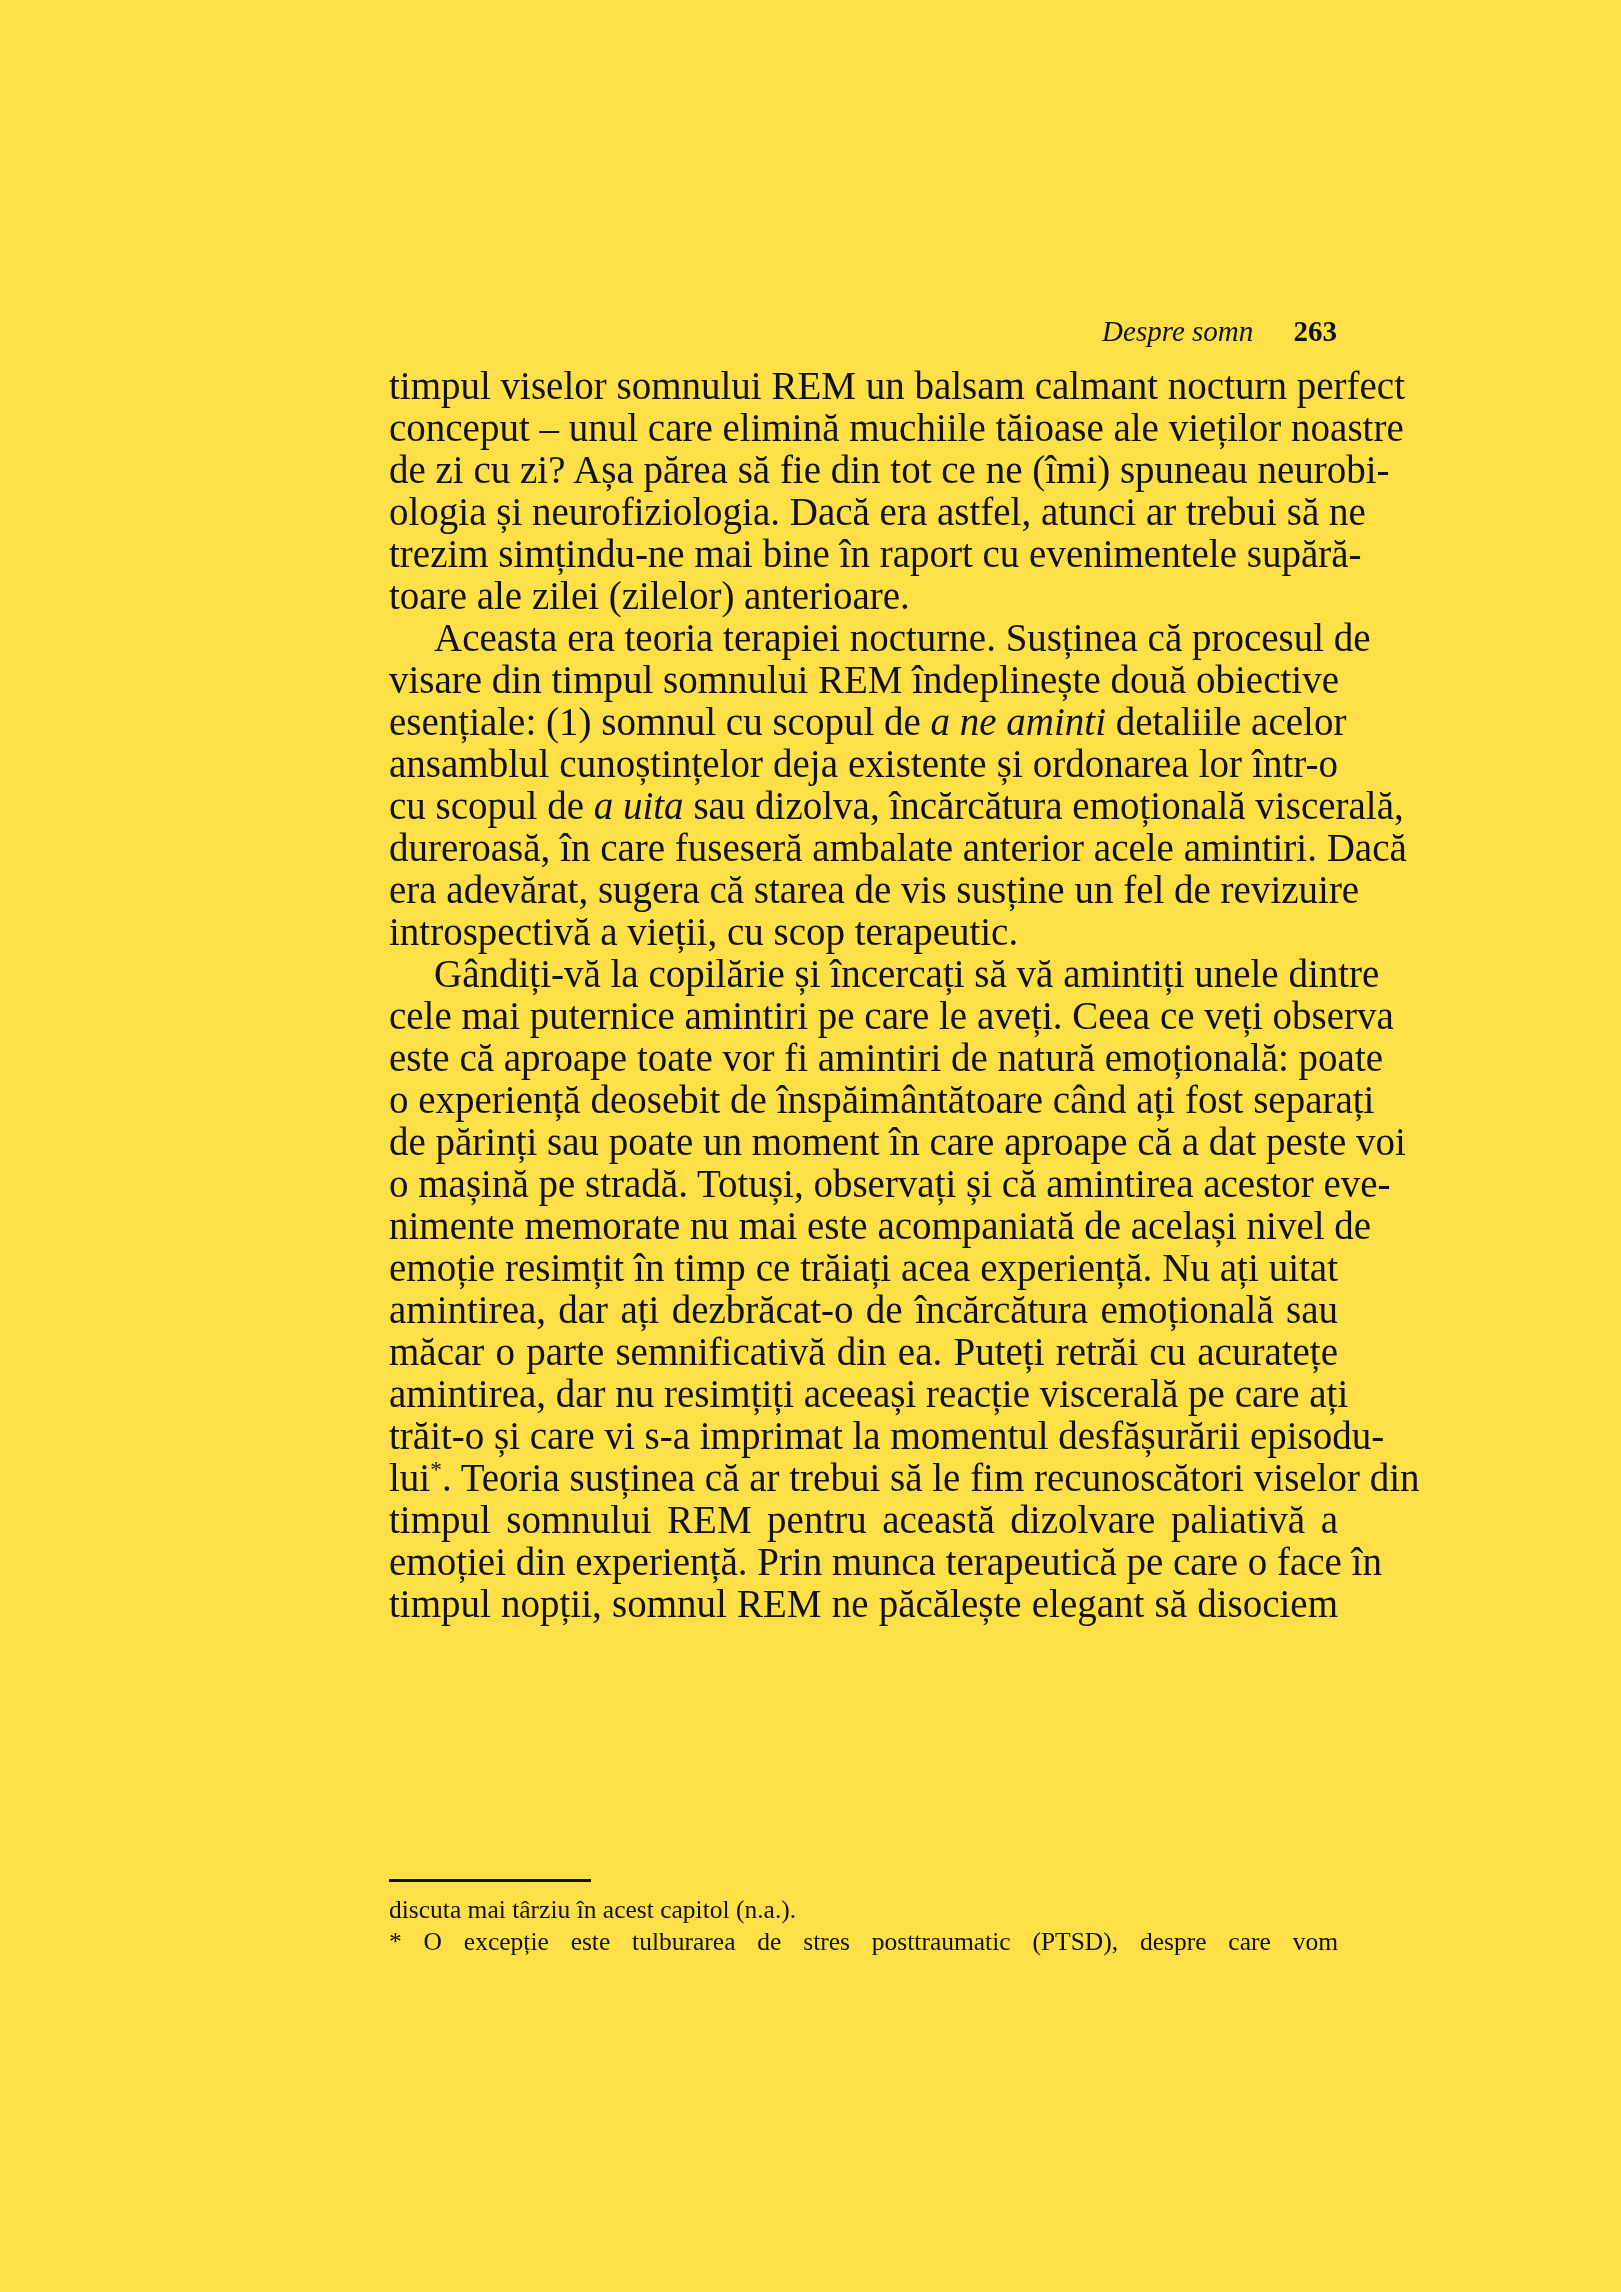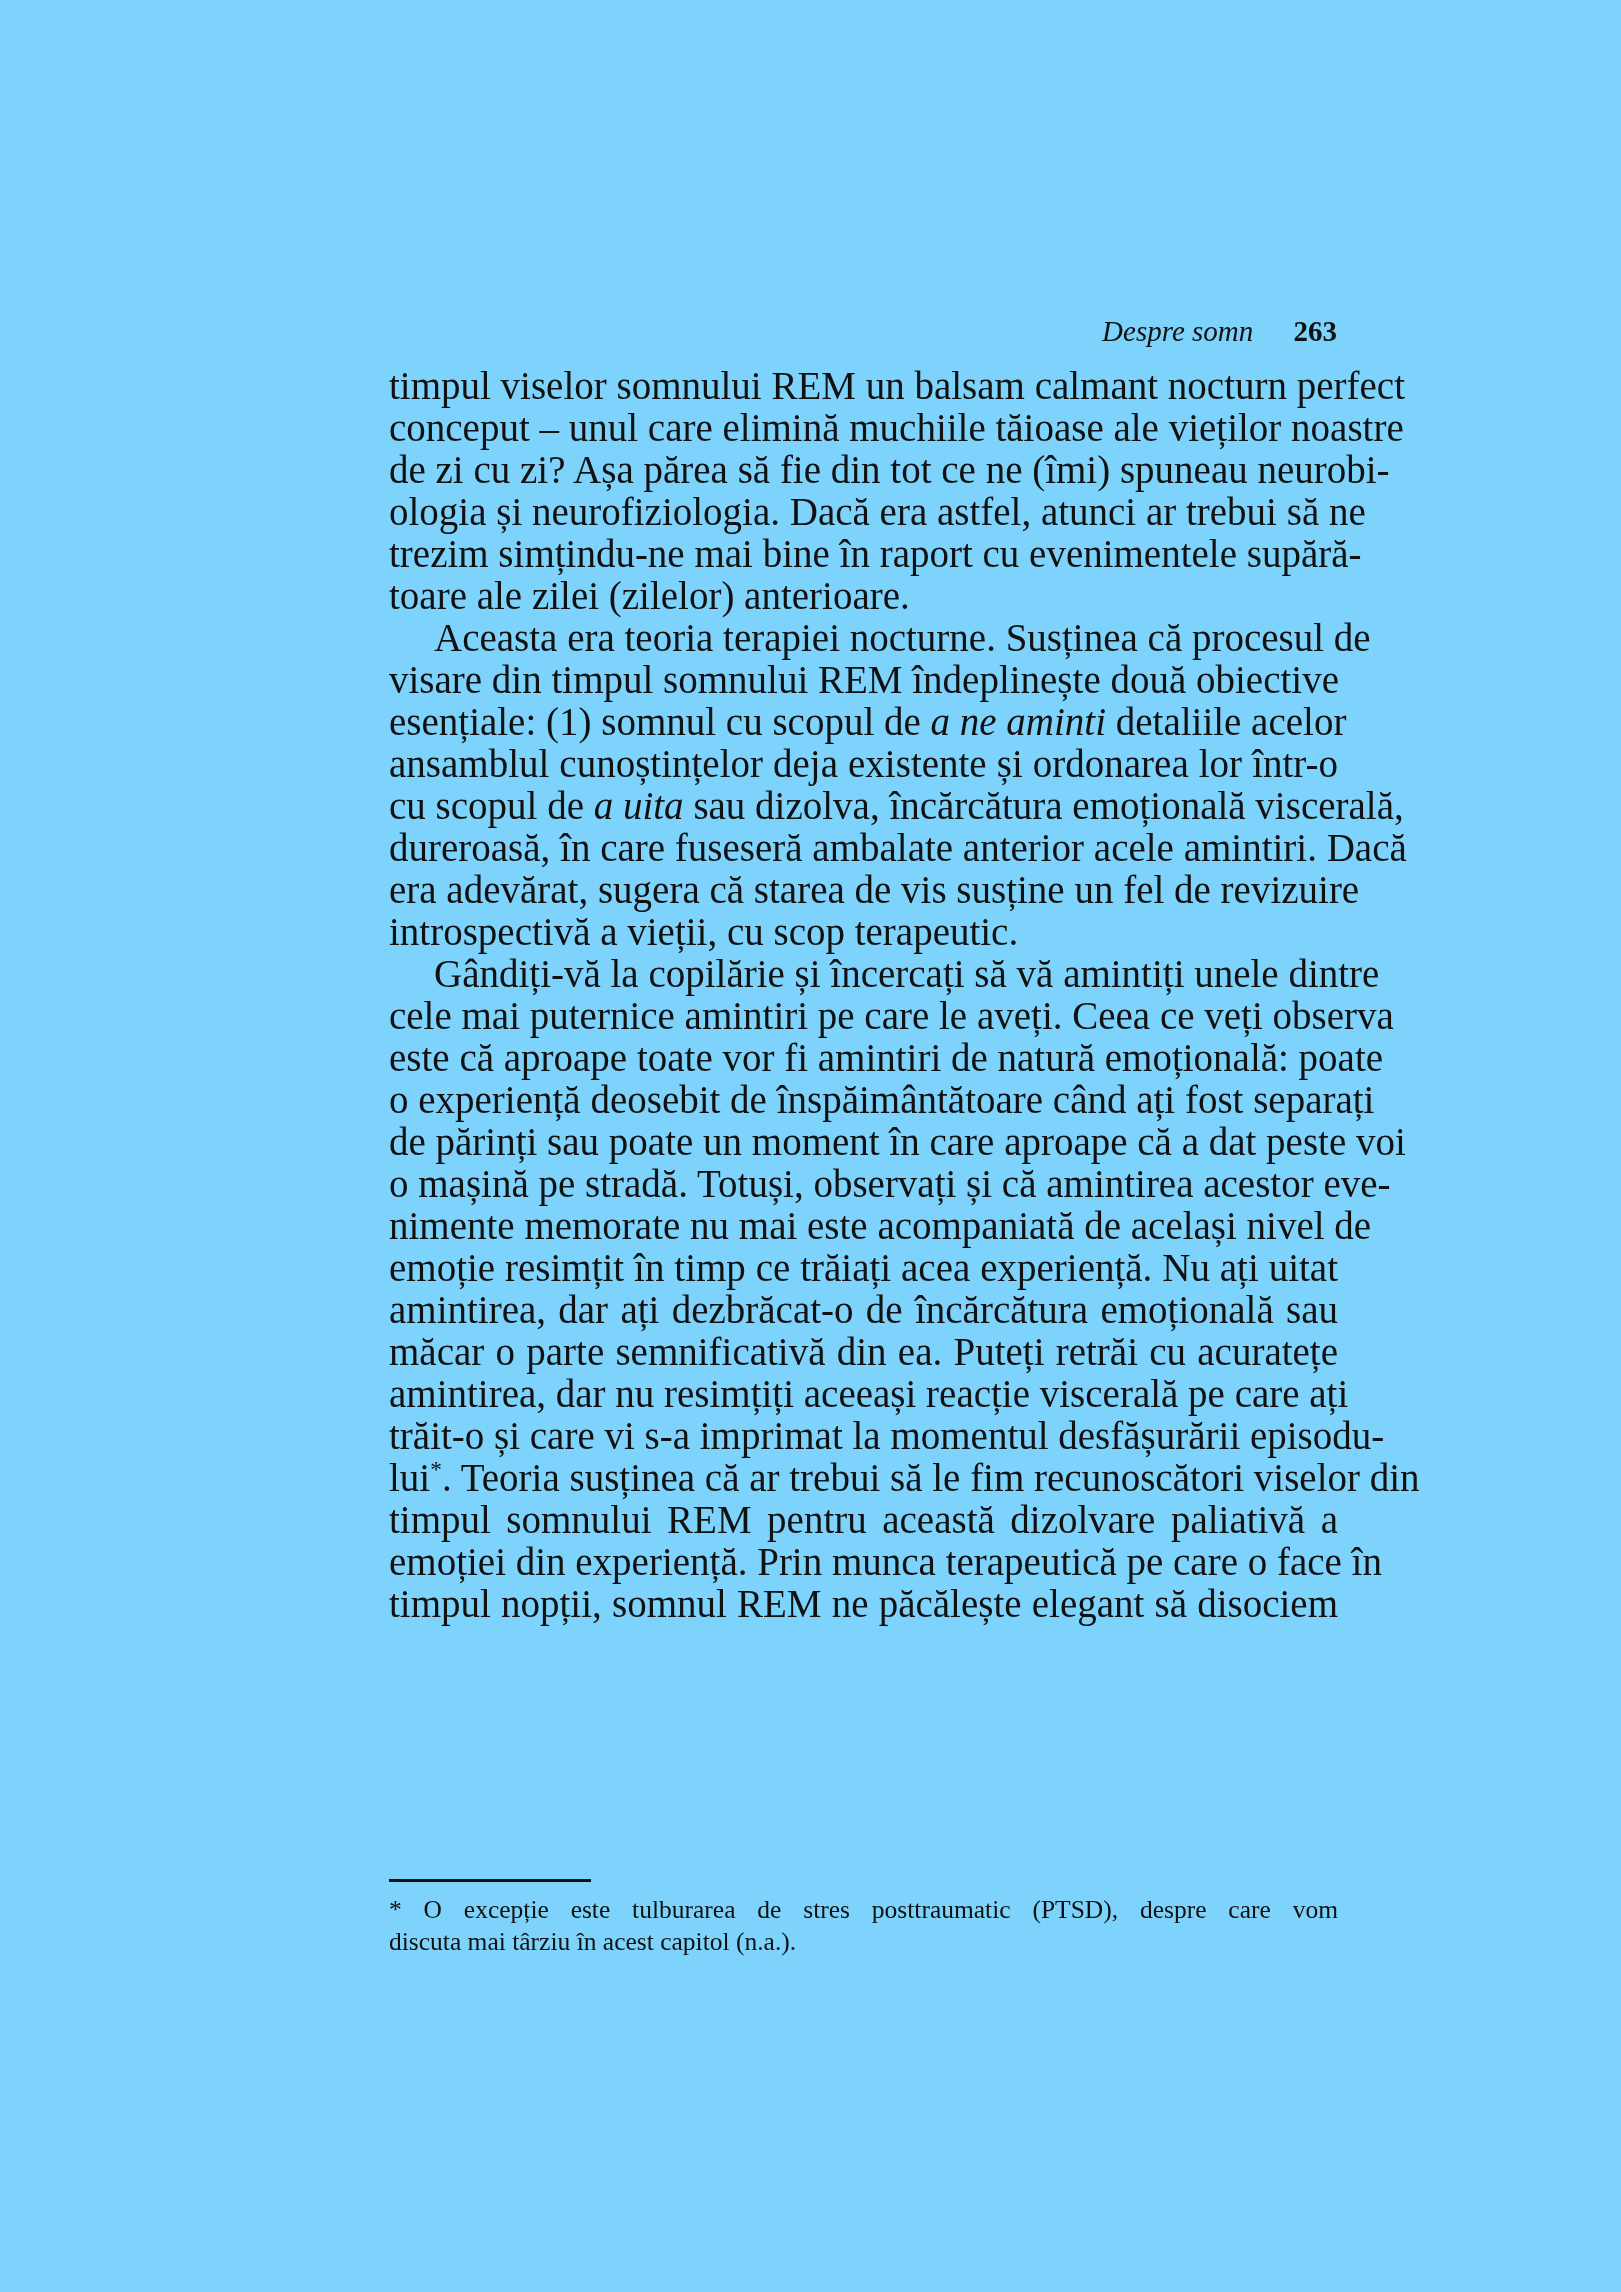"Despre somn 263" .page { background: #7dd3fc -> #fde047 }
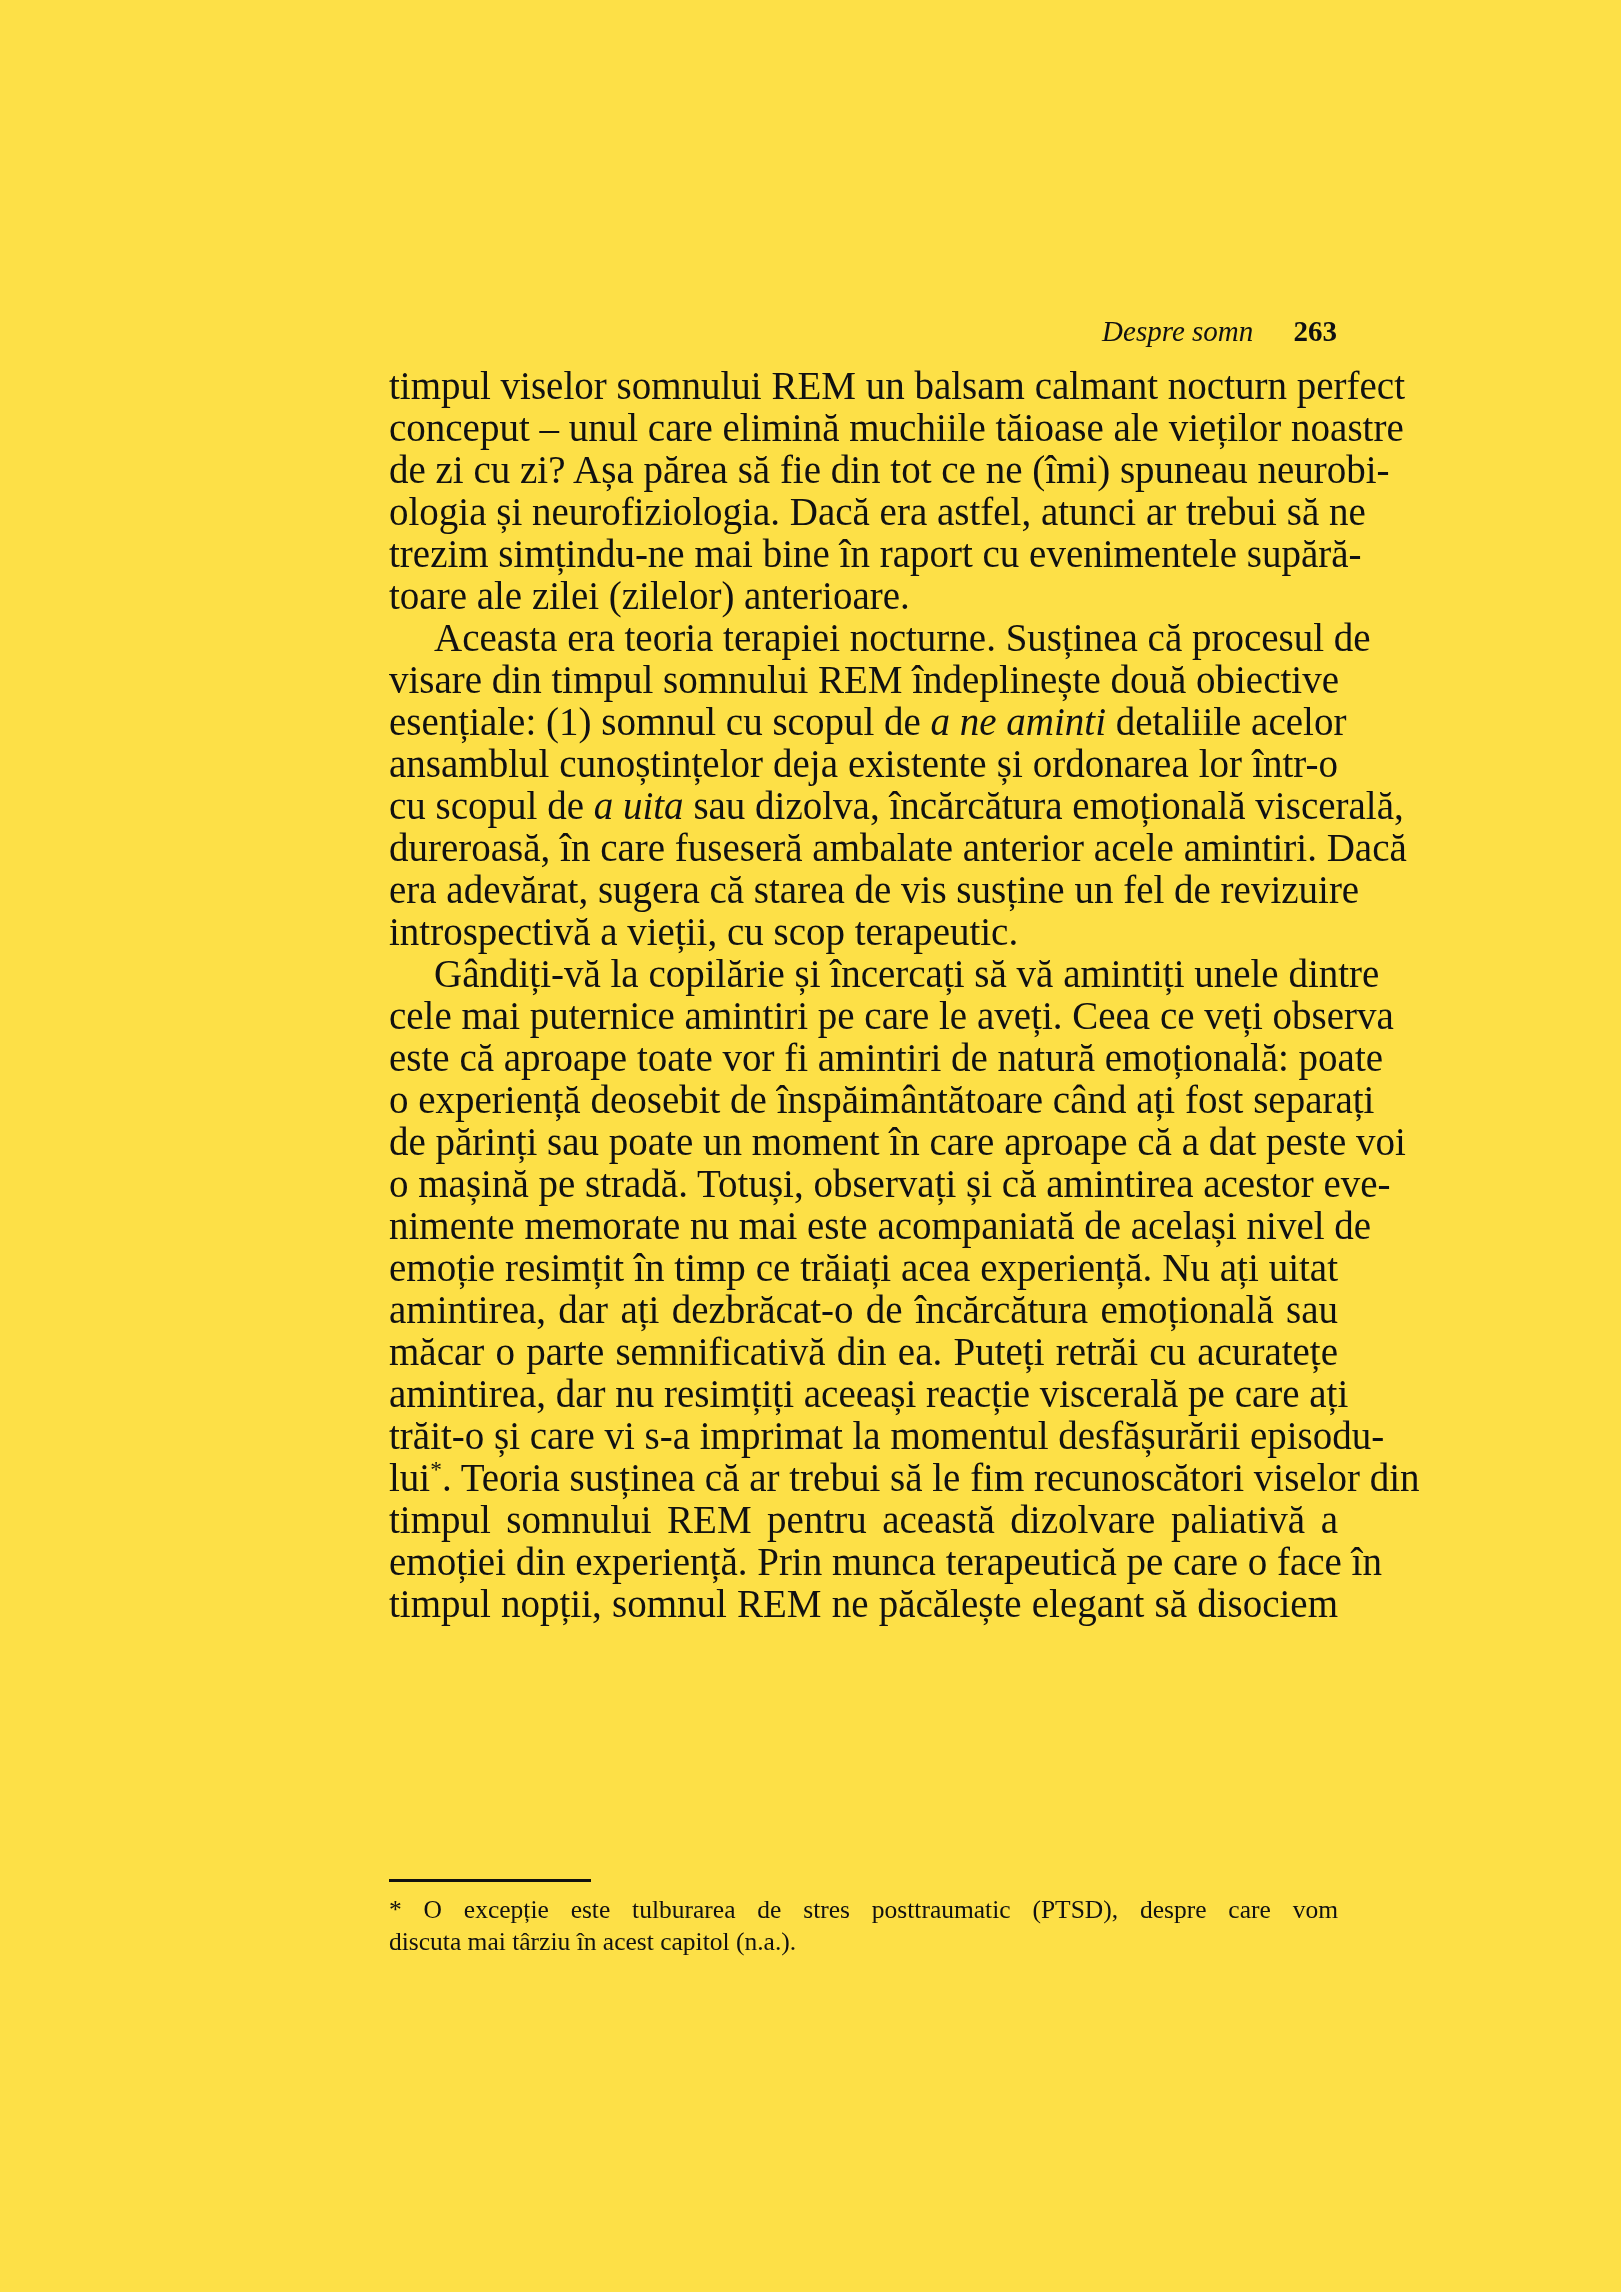"* O excepție este tulburarea" span.line { order: before "discuta mai târziu în acest" -> after "discuta mai târziu în acest" }
